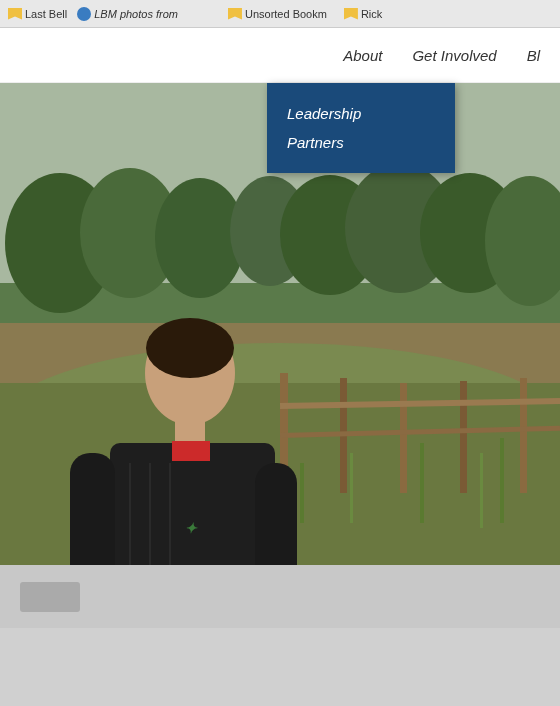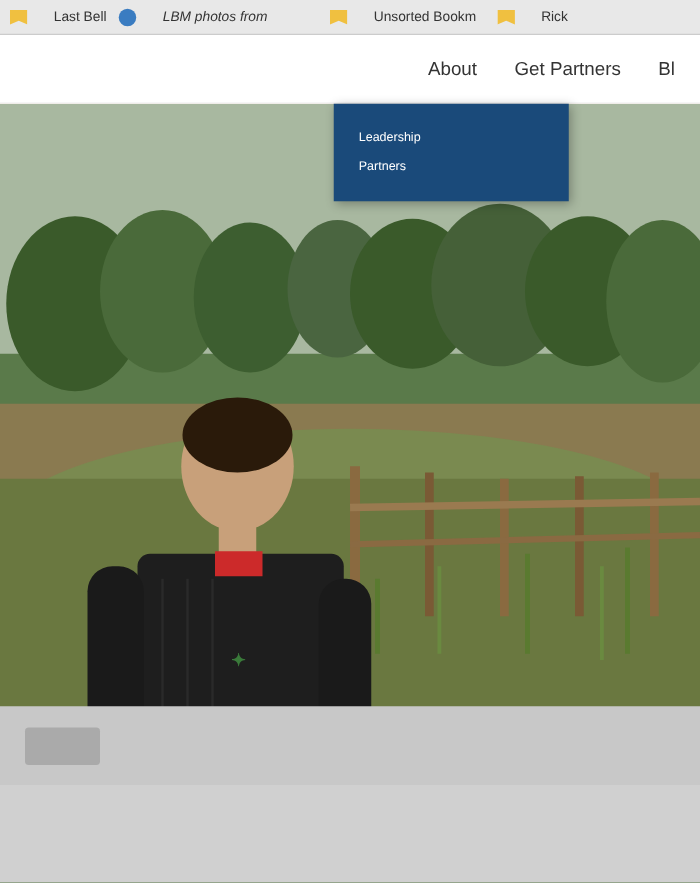"Last Bell" .bookmark-item { gap: 21px -> 3px }
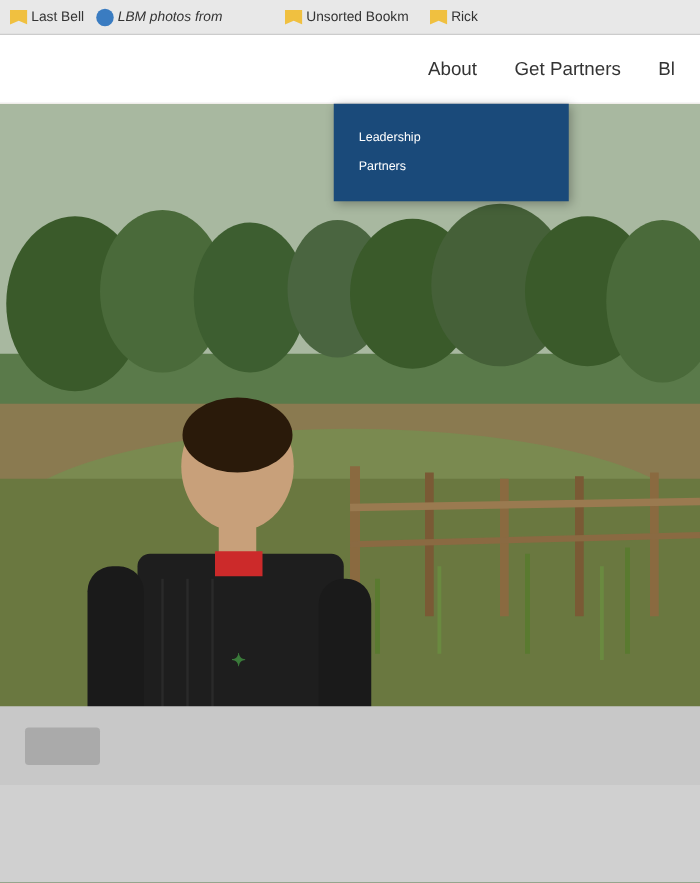"About" .page { font-style: none -> italic }
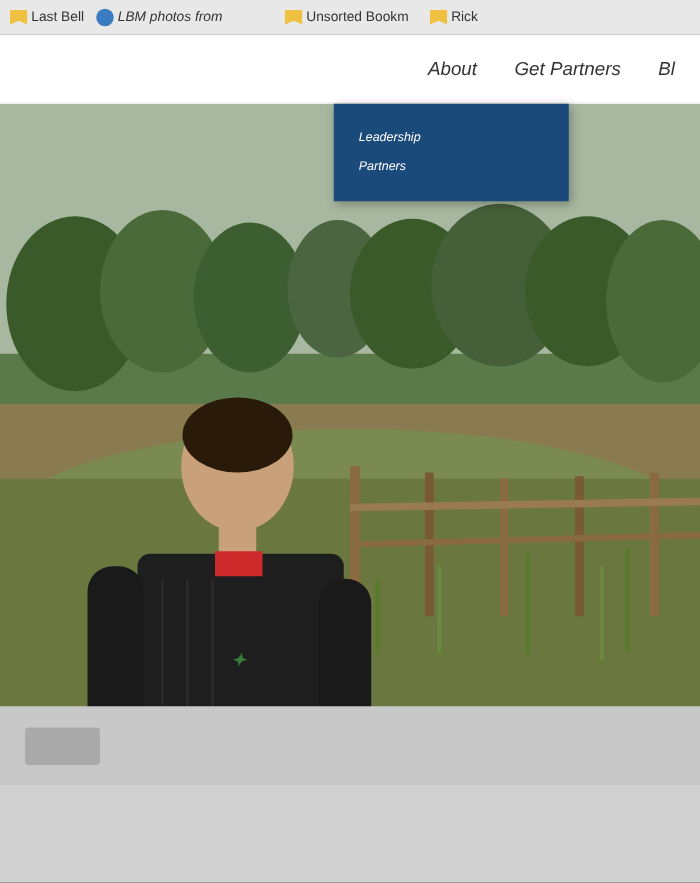"Get Partners" a.nav-link { text: Partners -> Involved }
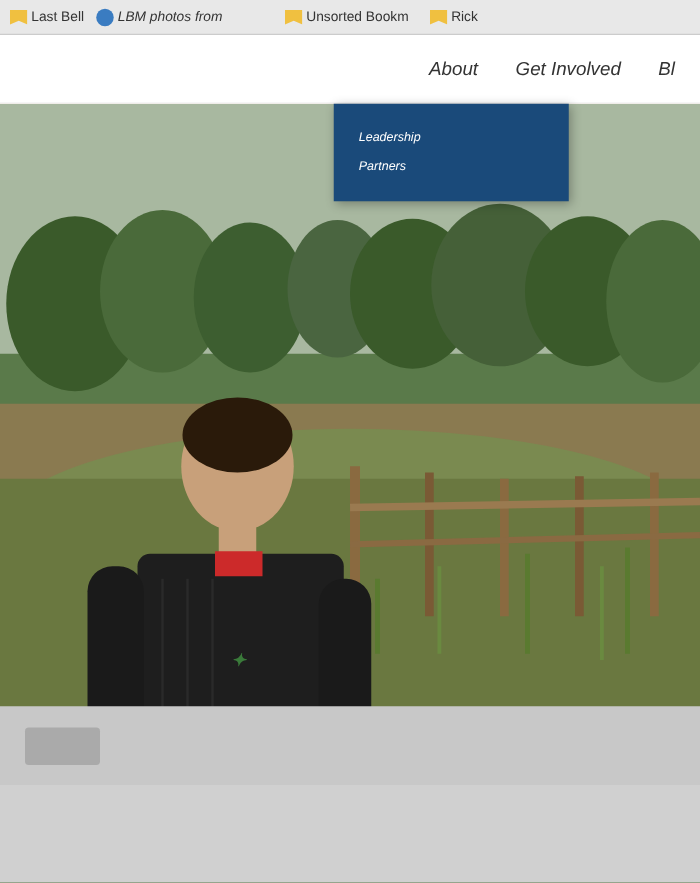"Leadership" .dropdown-item { font-size: 10px -> 15px }
